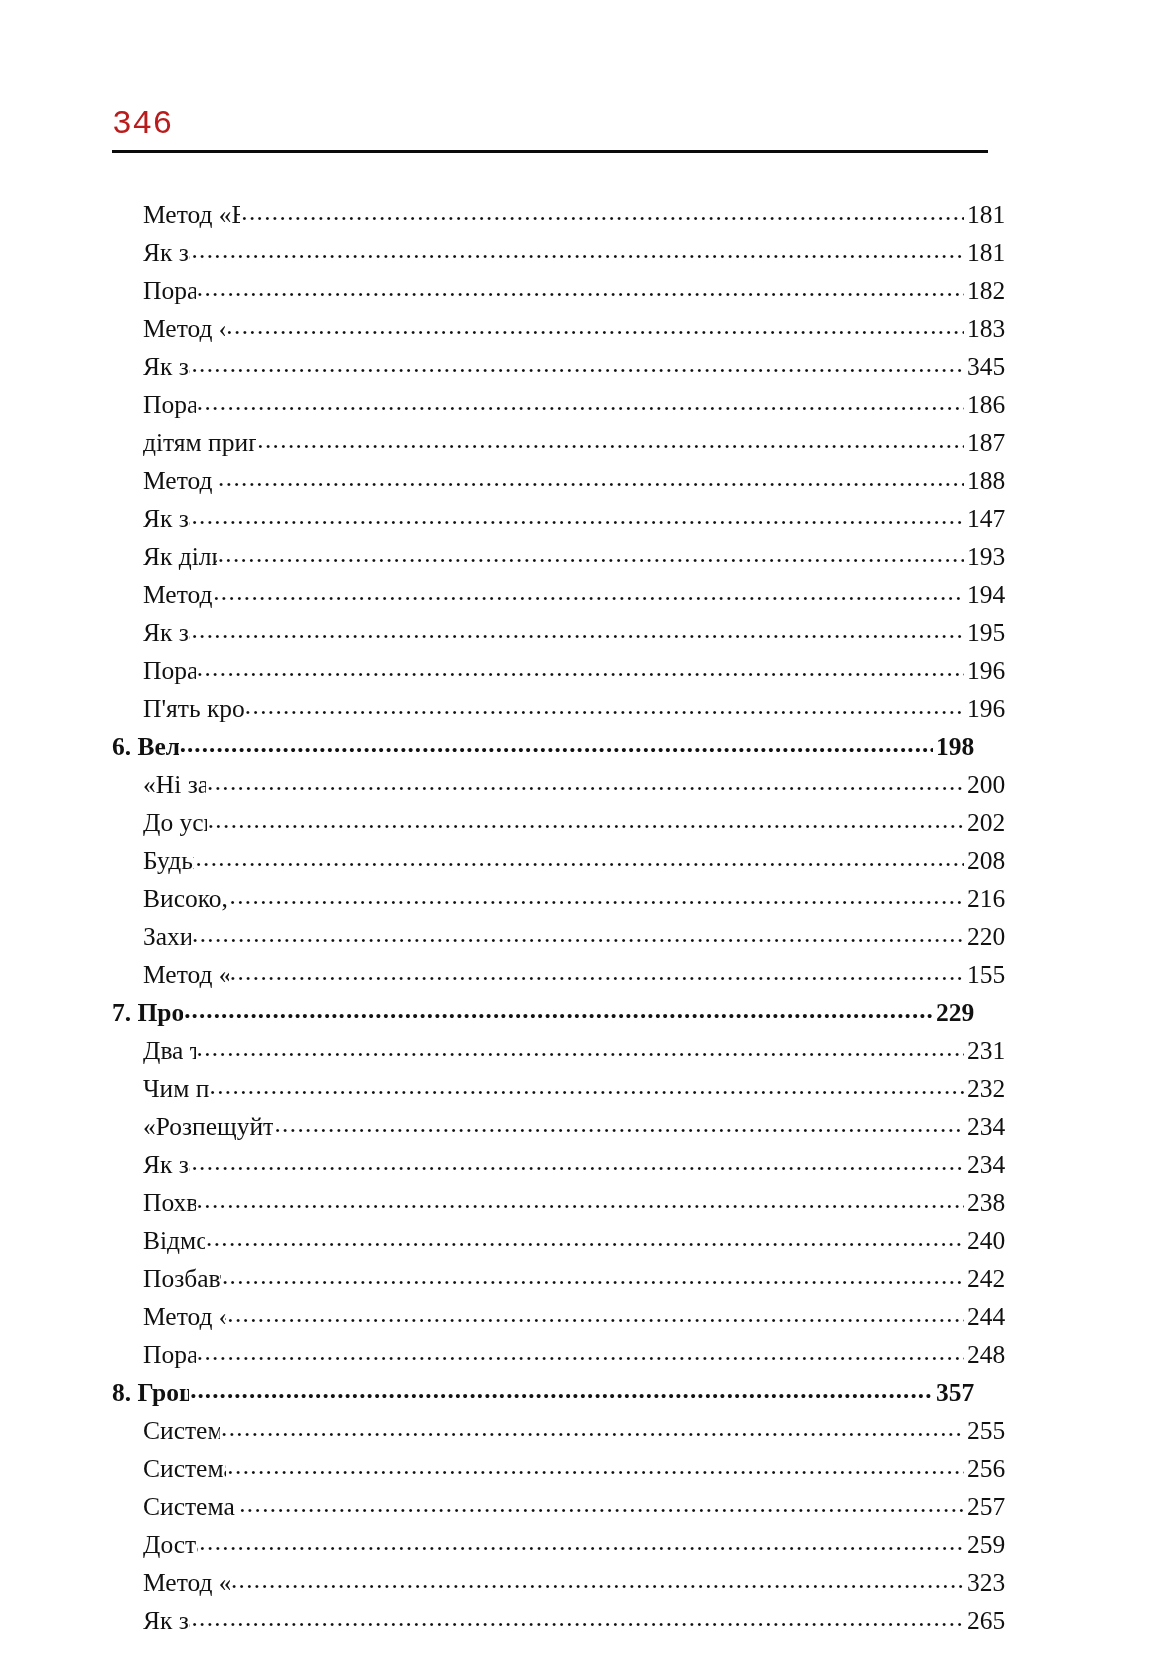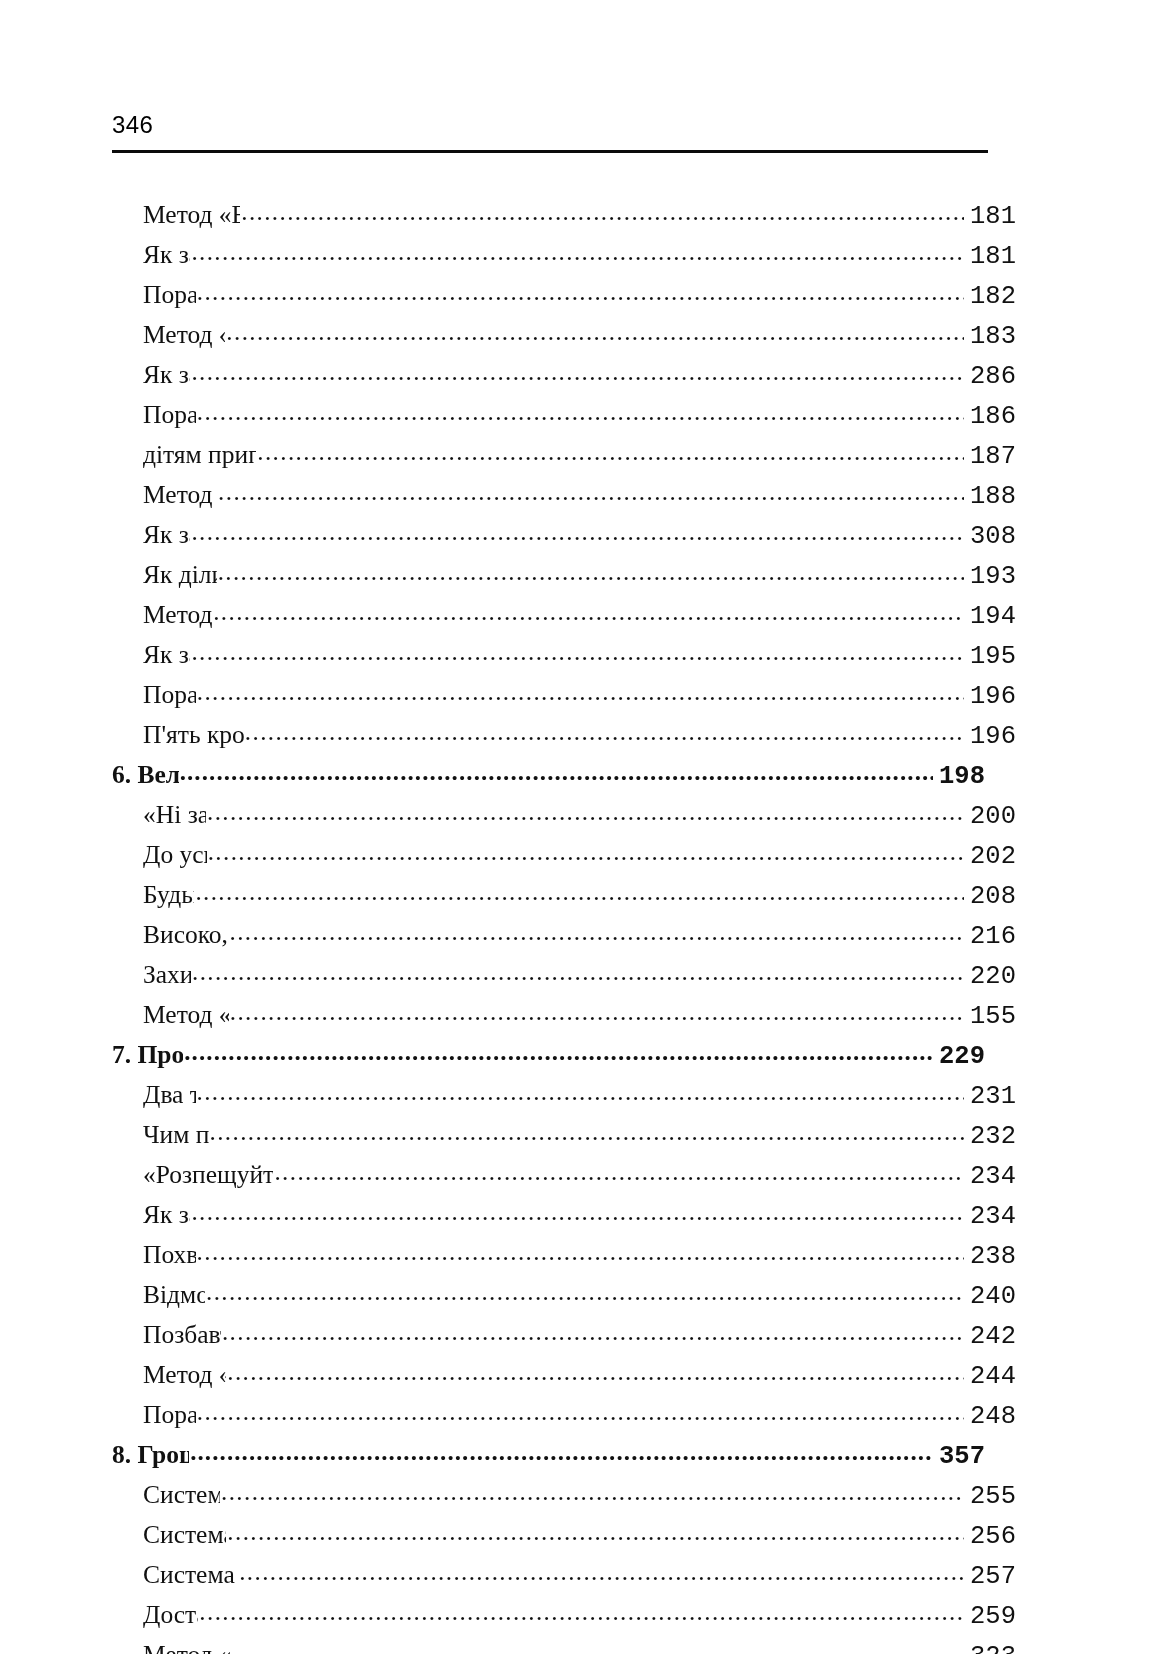"346" .folio { color: #000000 -> #b91c1c; font-family: Liberation Sans, sans-serif -> Liberation Mono, monospace; font-size: 24px -> 33px }
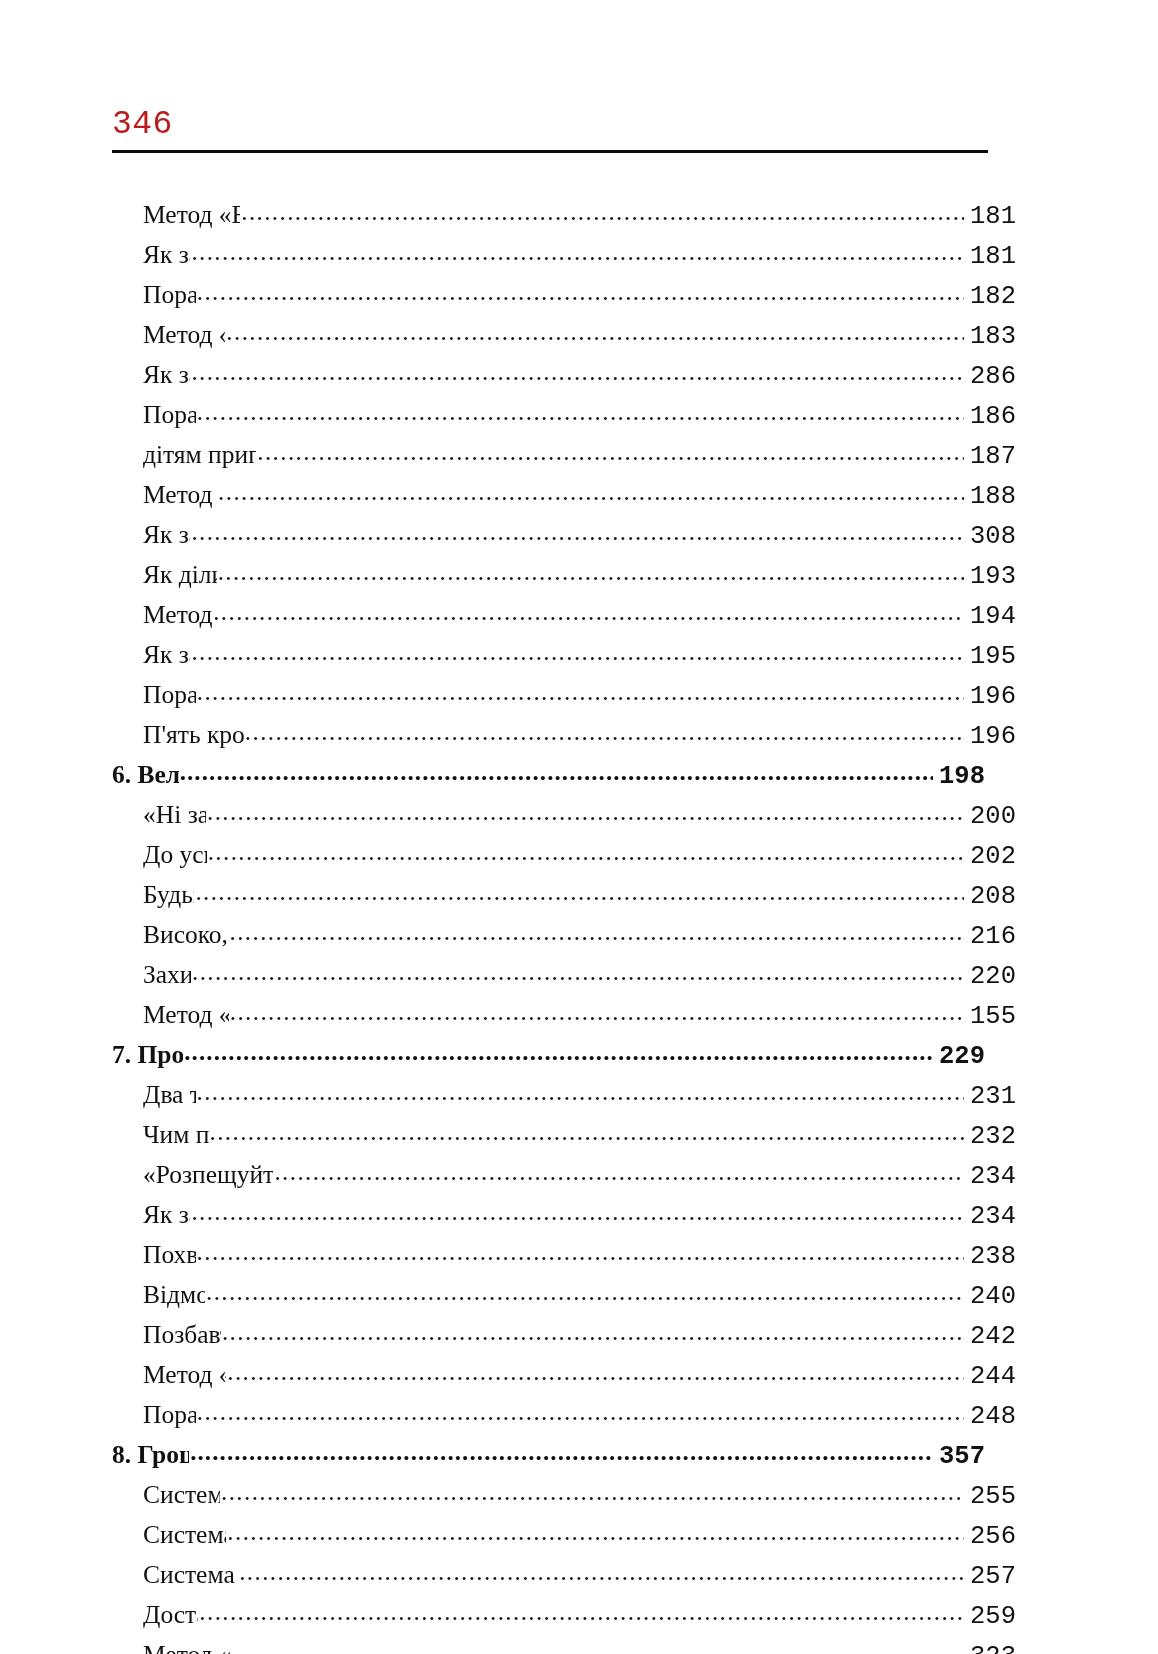"181" .toc-row .pageno { font-family: Liberation Mono, monospace -> none; text-align: center -> left }
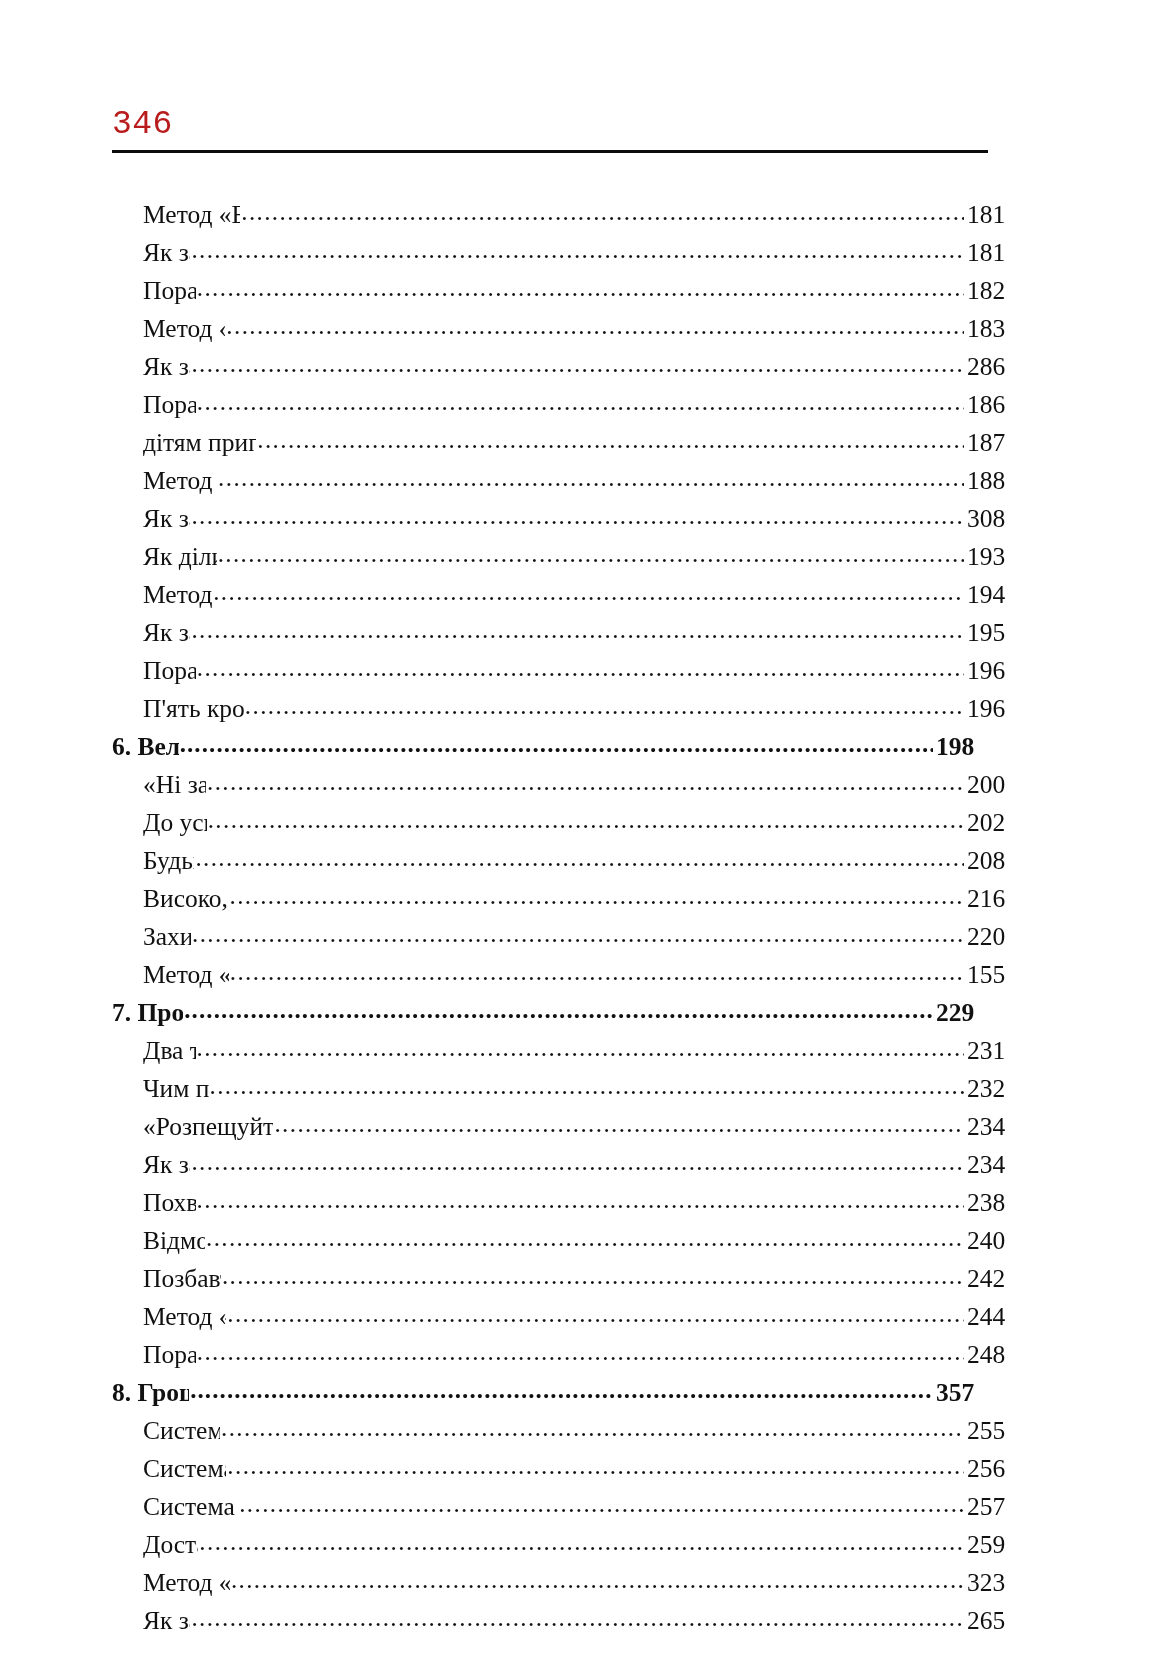"286" span.pageno { text: 286 -> 345 }
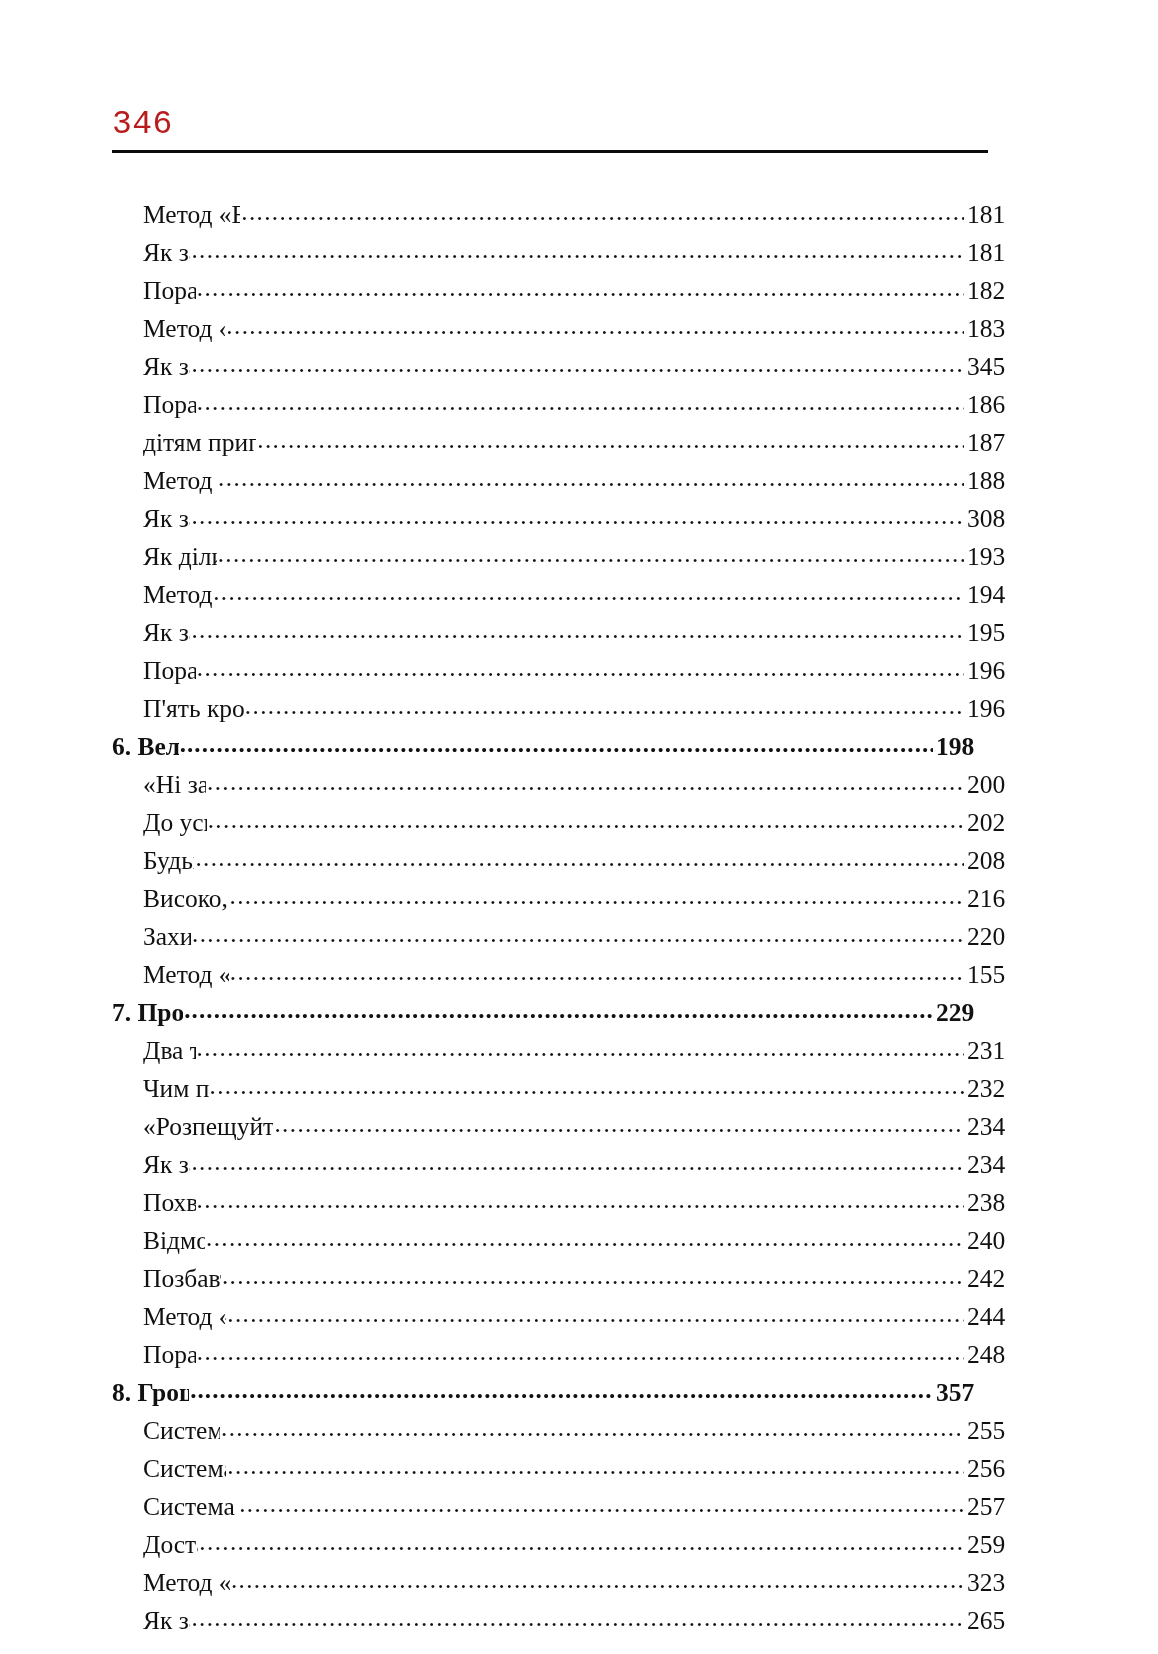"308" span.pageno { text: 308 -> 147 }
